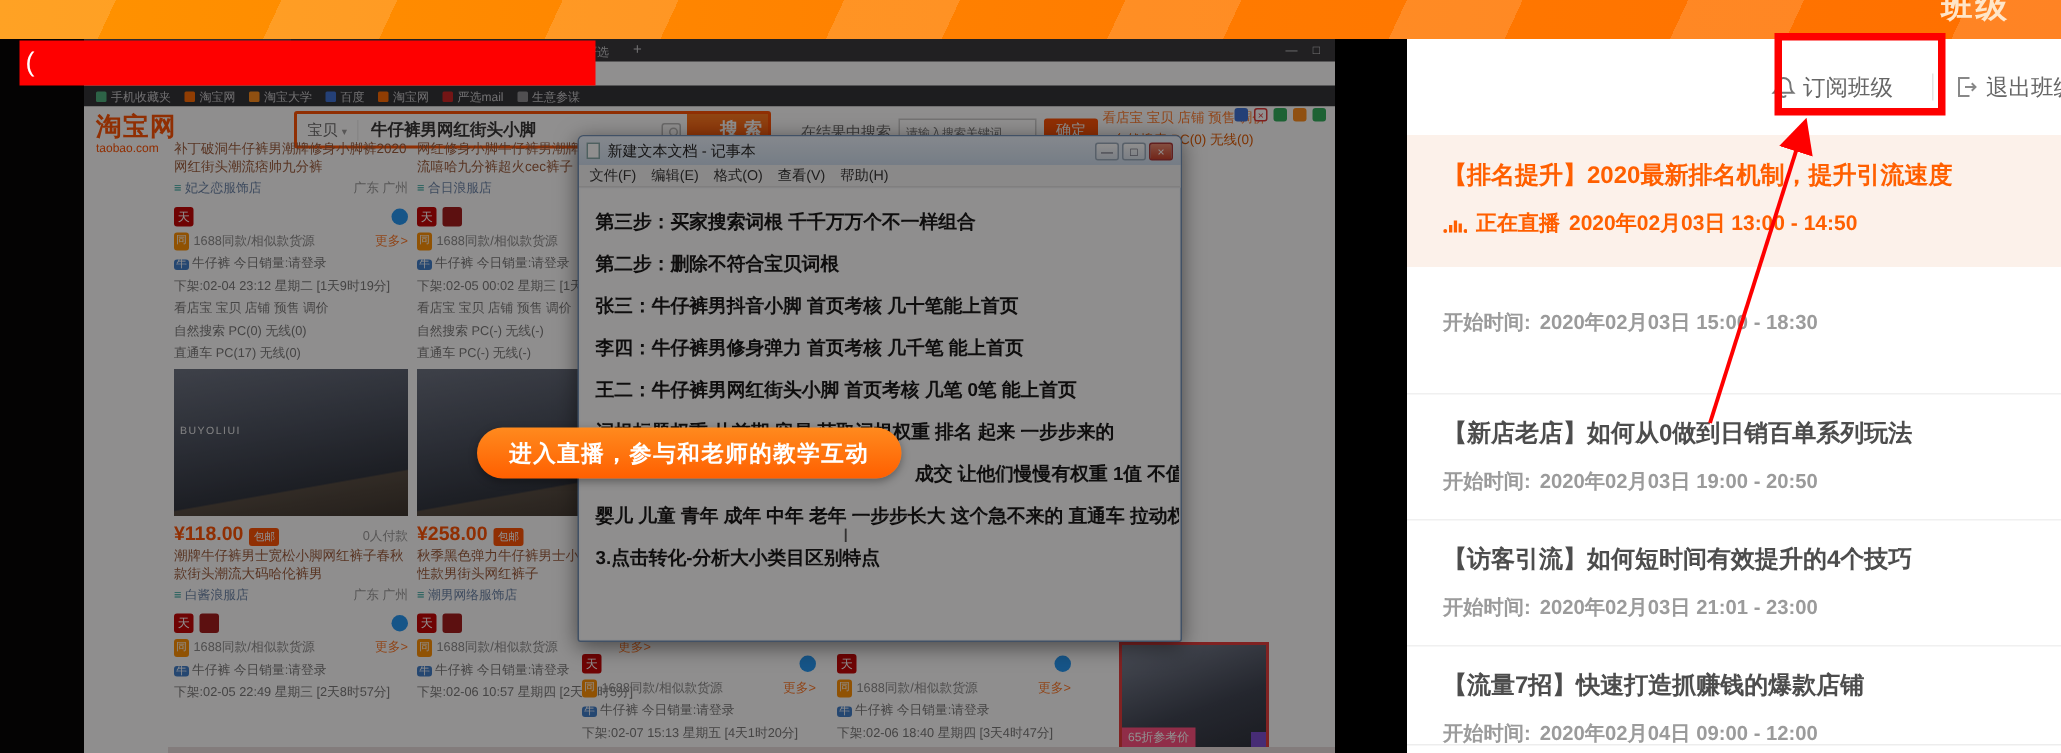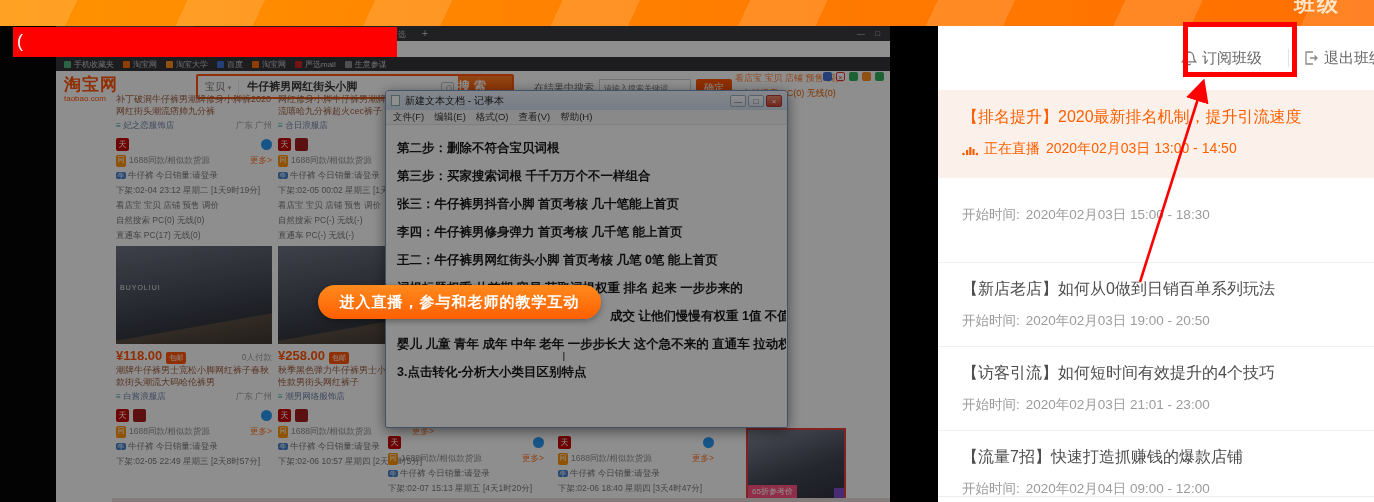"搜索" .sbtn { text-align: left -> right }
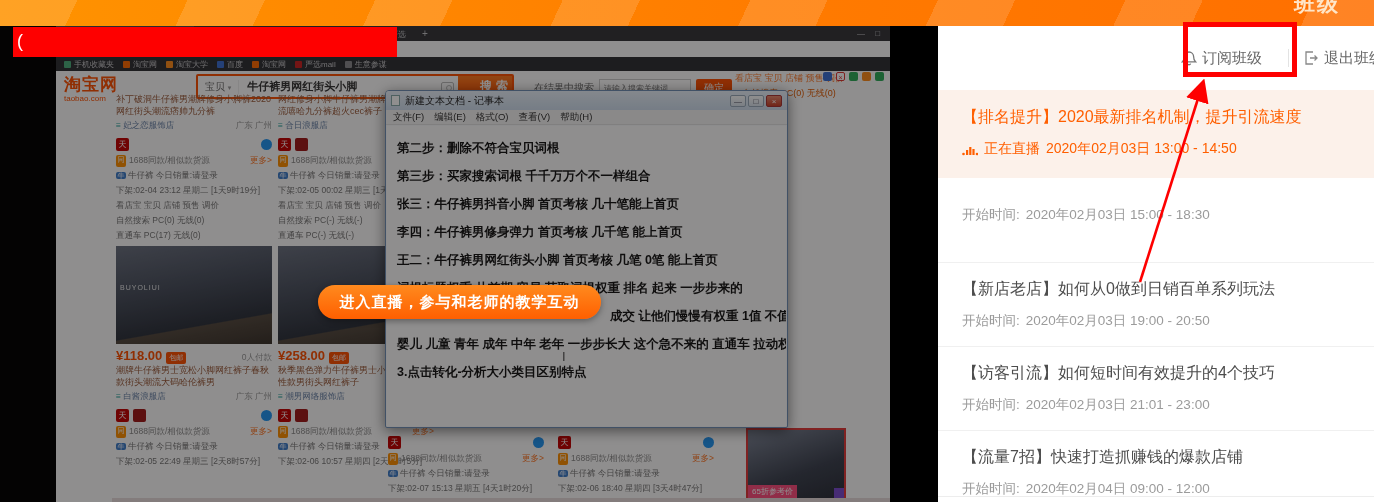"【排名提升】2020最新排名机制，提升引流速度" .sitem { font-weight: none -> bold }
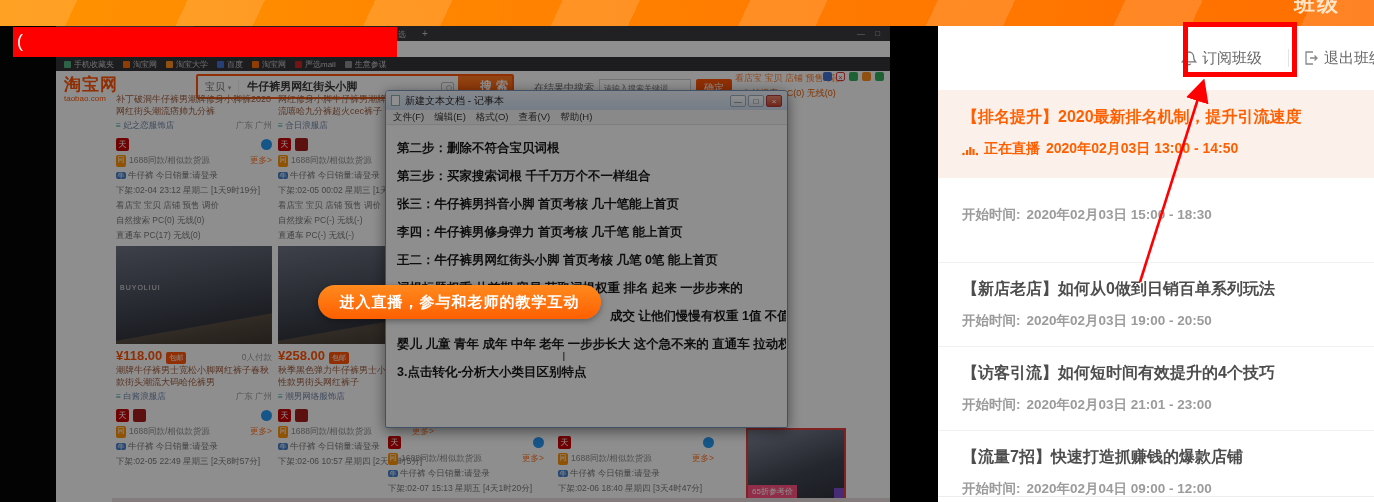"第二步：删除不符合宝贝词根" div.np-line { order: before "第三步：买家搜索词根 千千万万个不一样组合" -> after "第三步：买家搜索词根 千千万万个不一样组合" }
